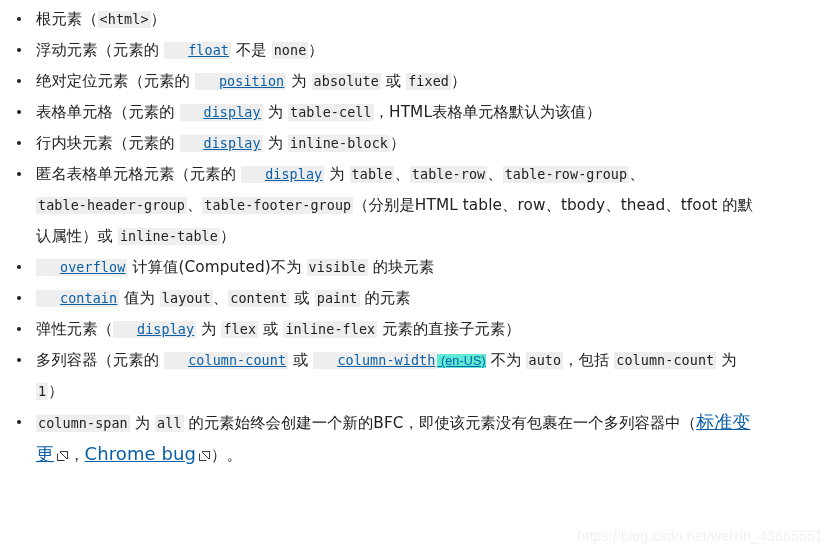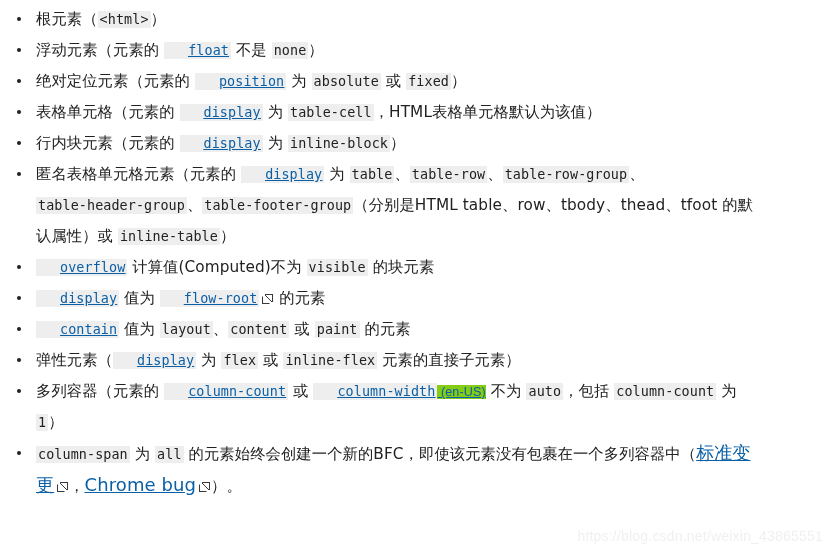"display 值为 flow-root 的元素" li.bfc-item { html: <li><span></span><a><code>display</code></a><span> 值为 </span><a><code>flow-root</code></a><span></span><span> 的元素</span></li> -> none }
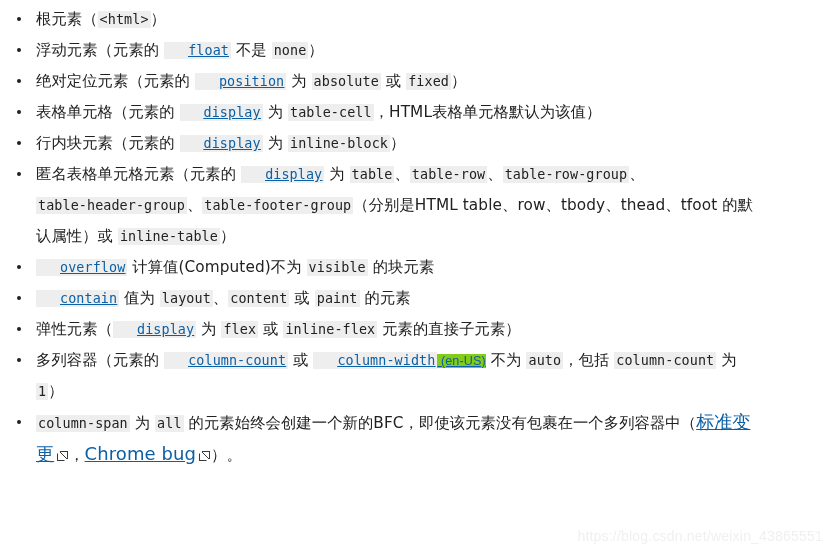"(en-US)" .enus { background: #84cc16 -> #5eead4 }
